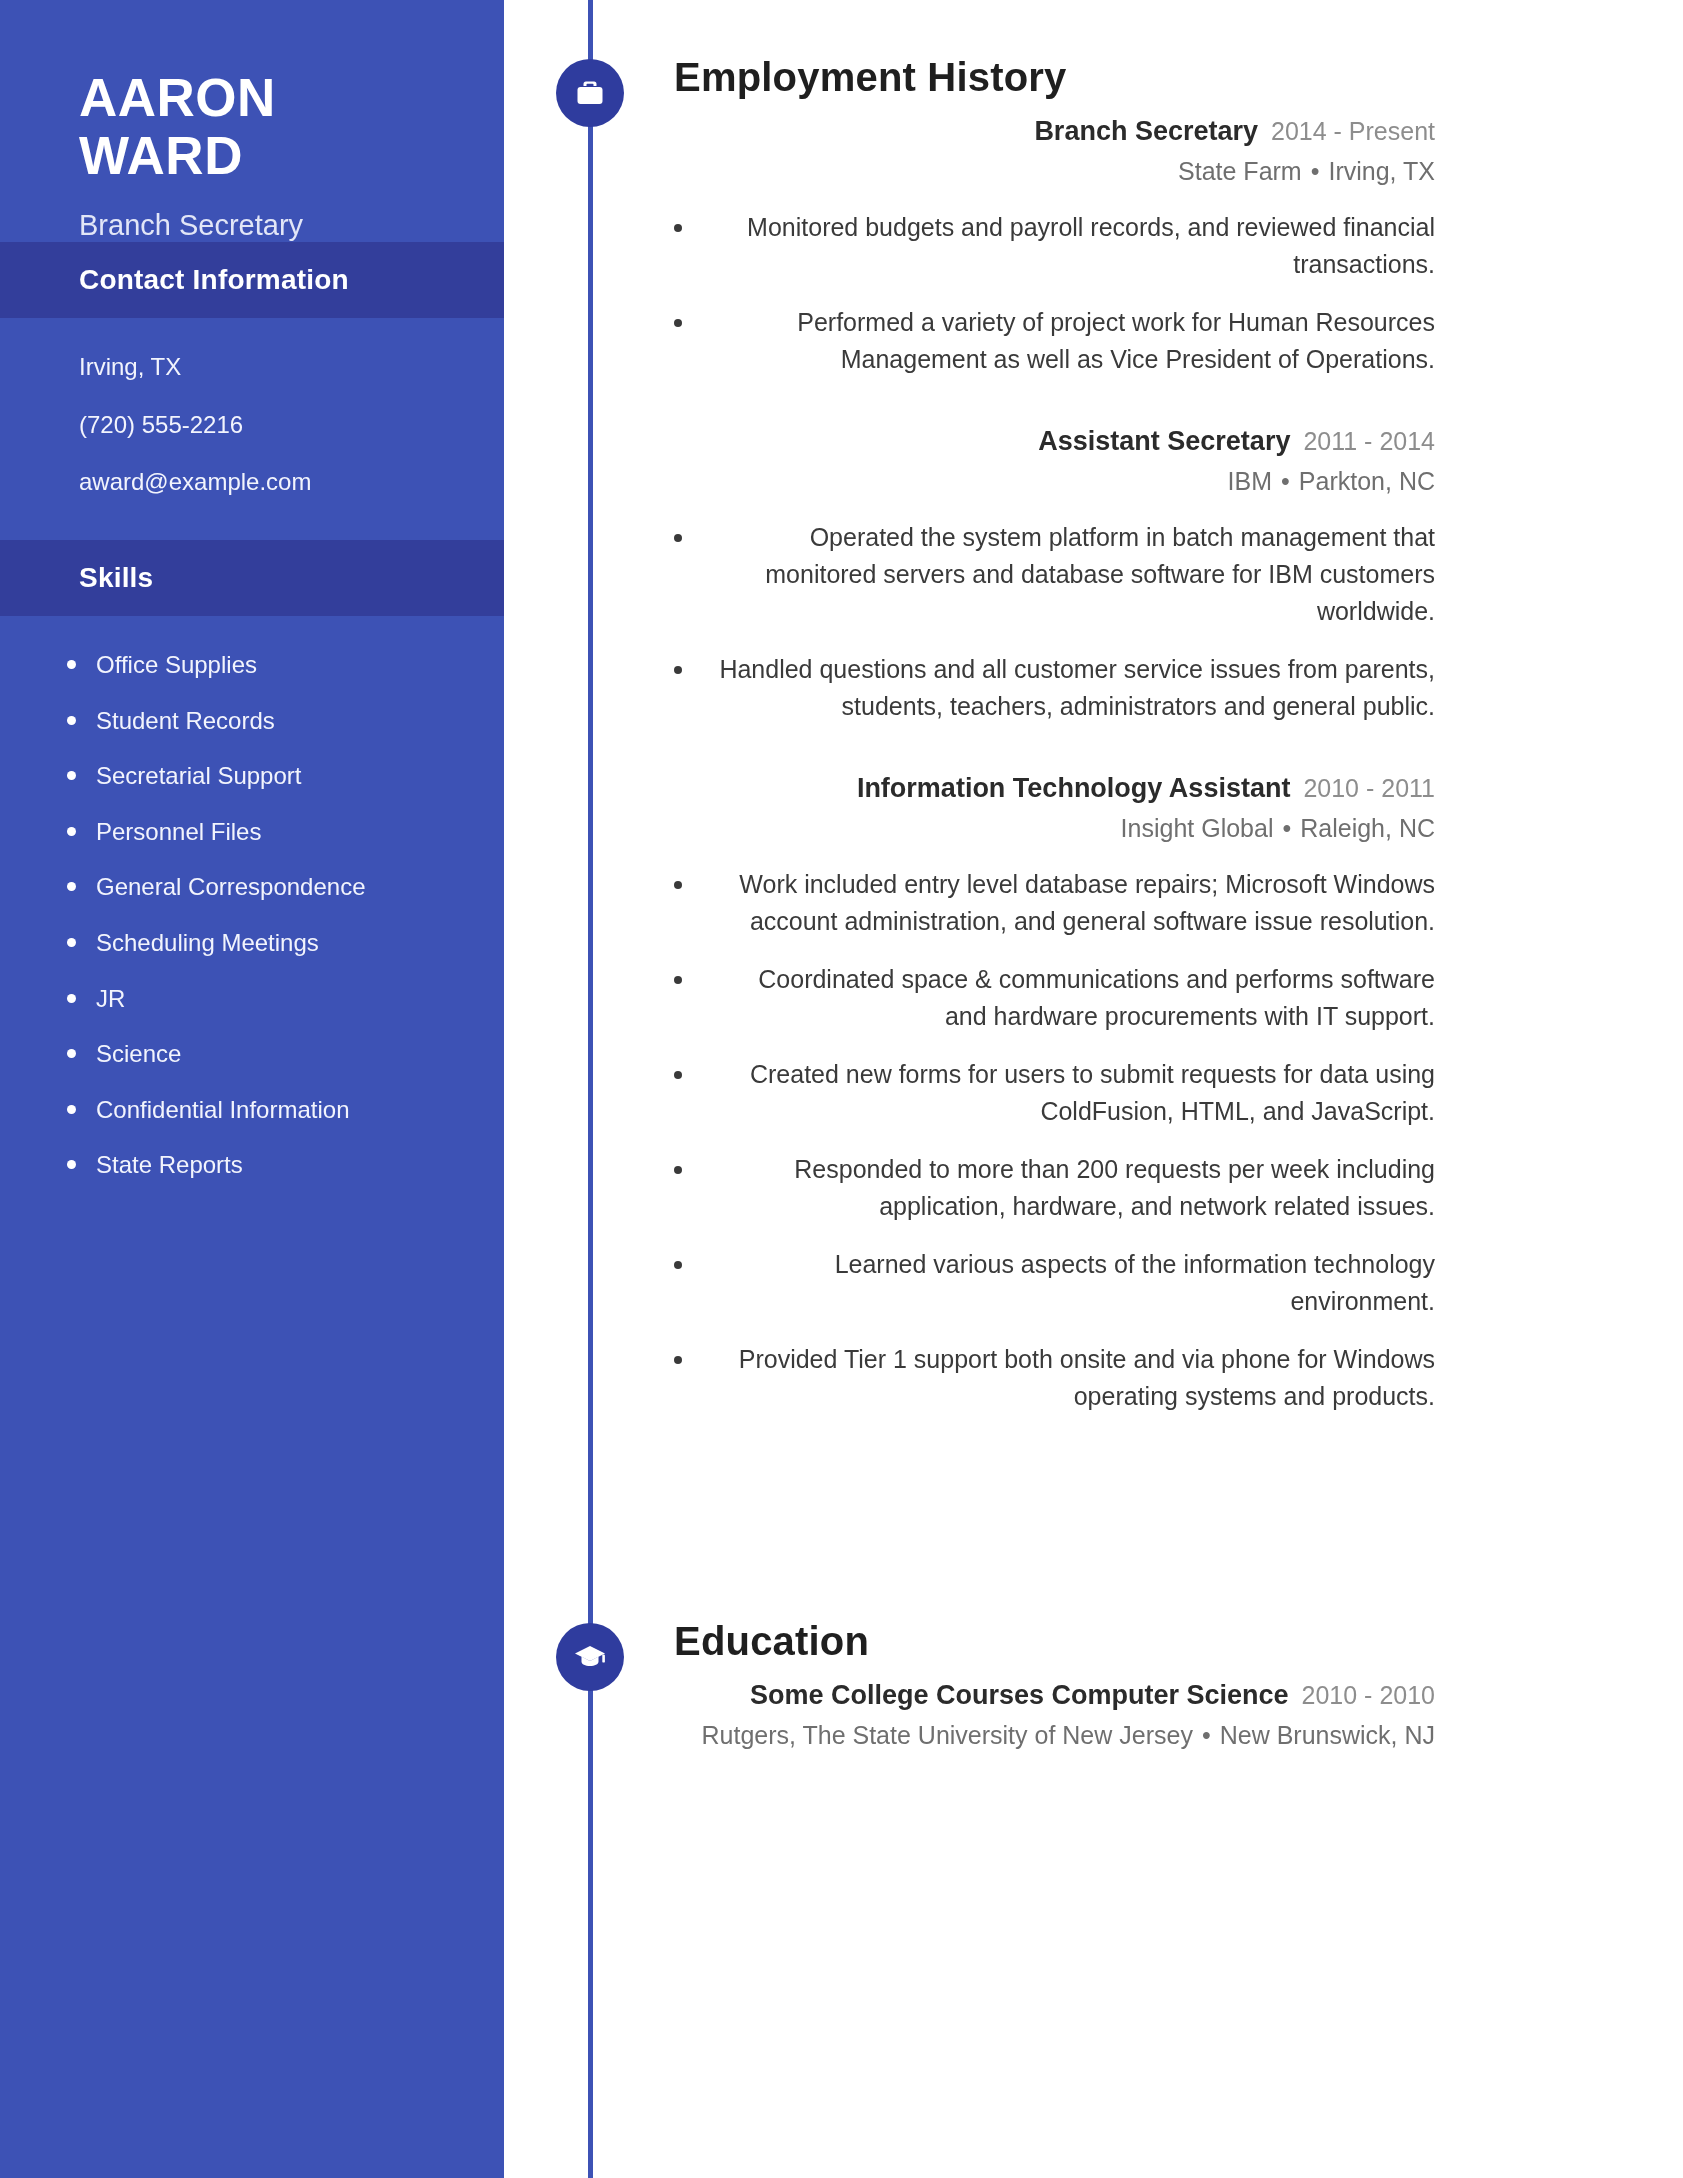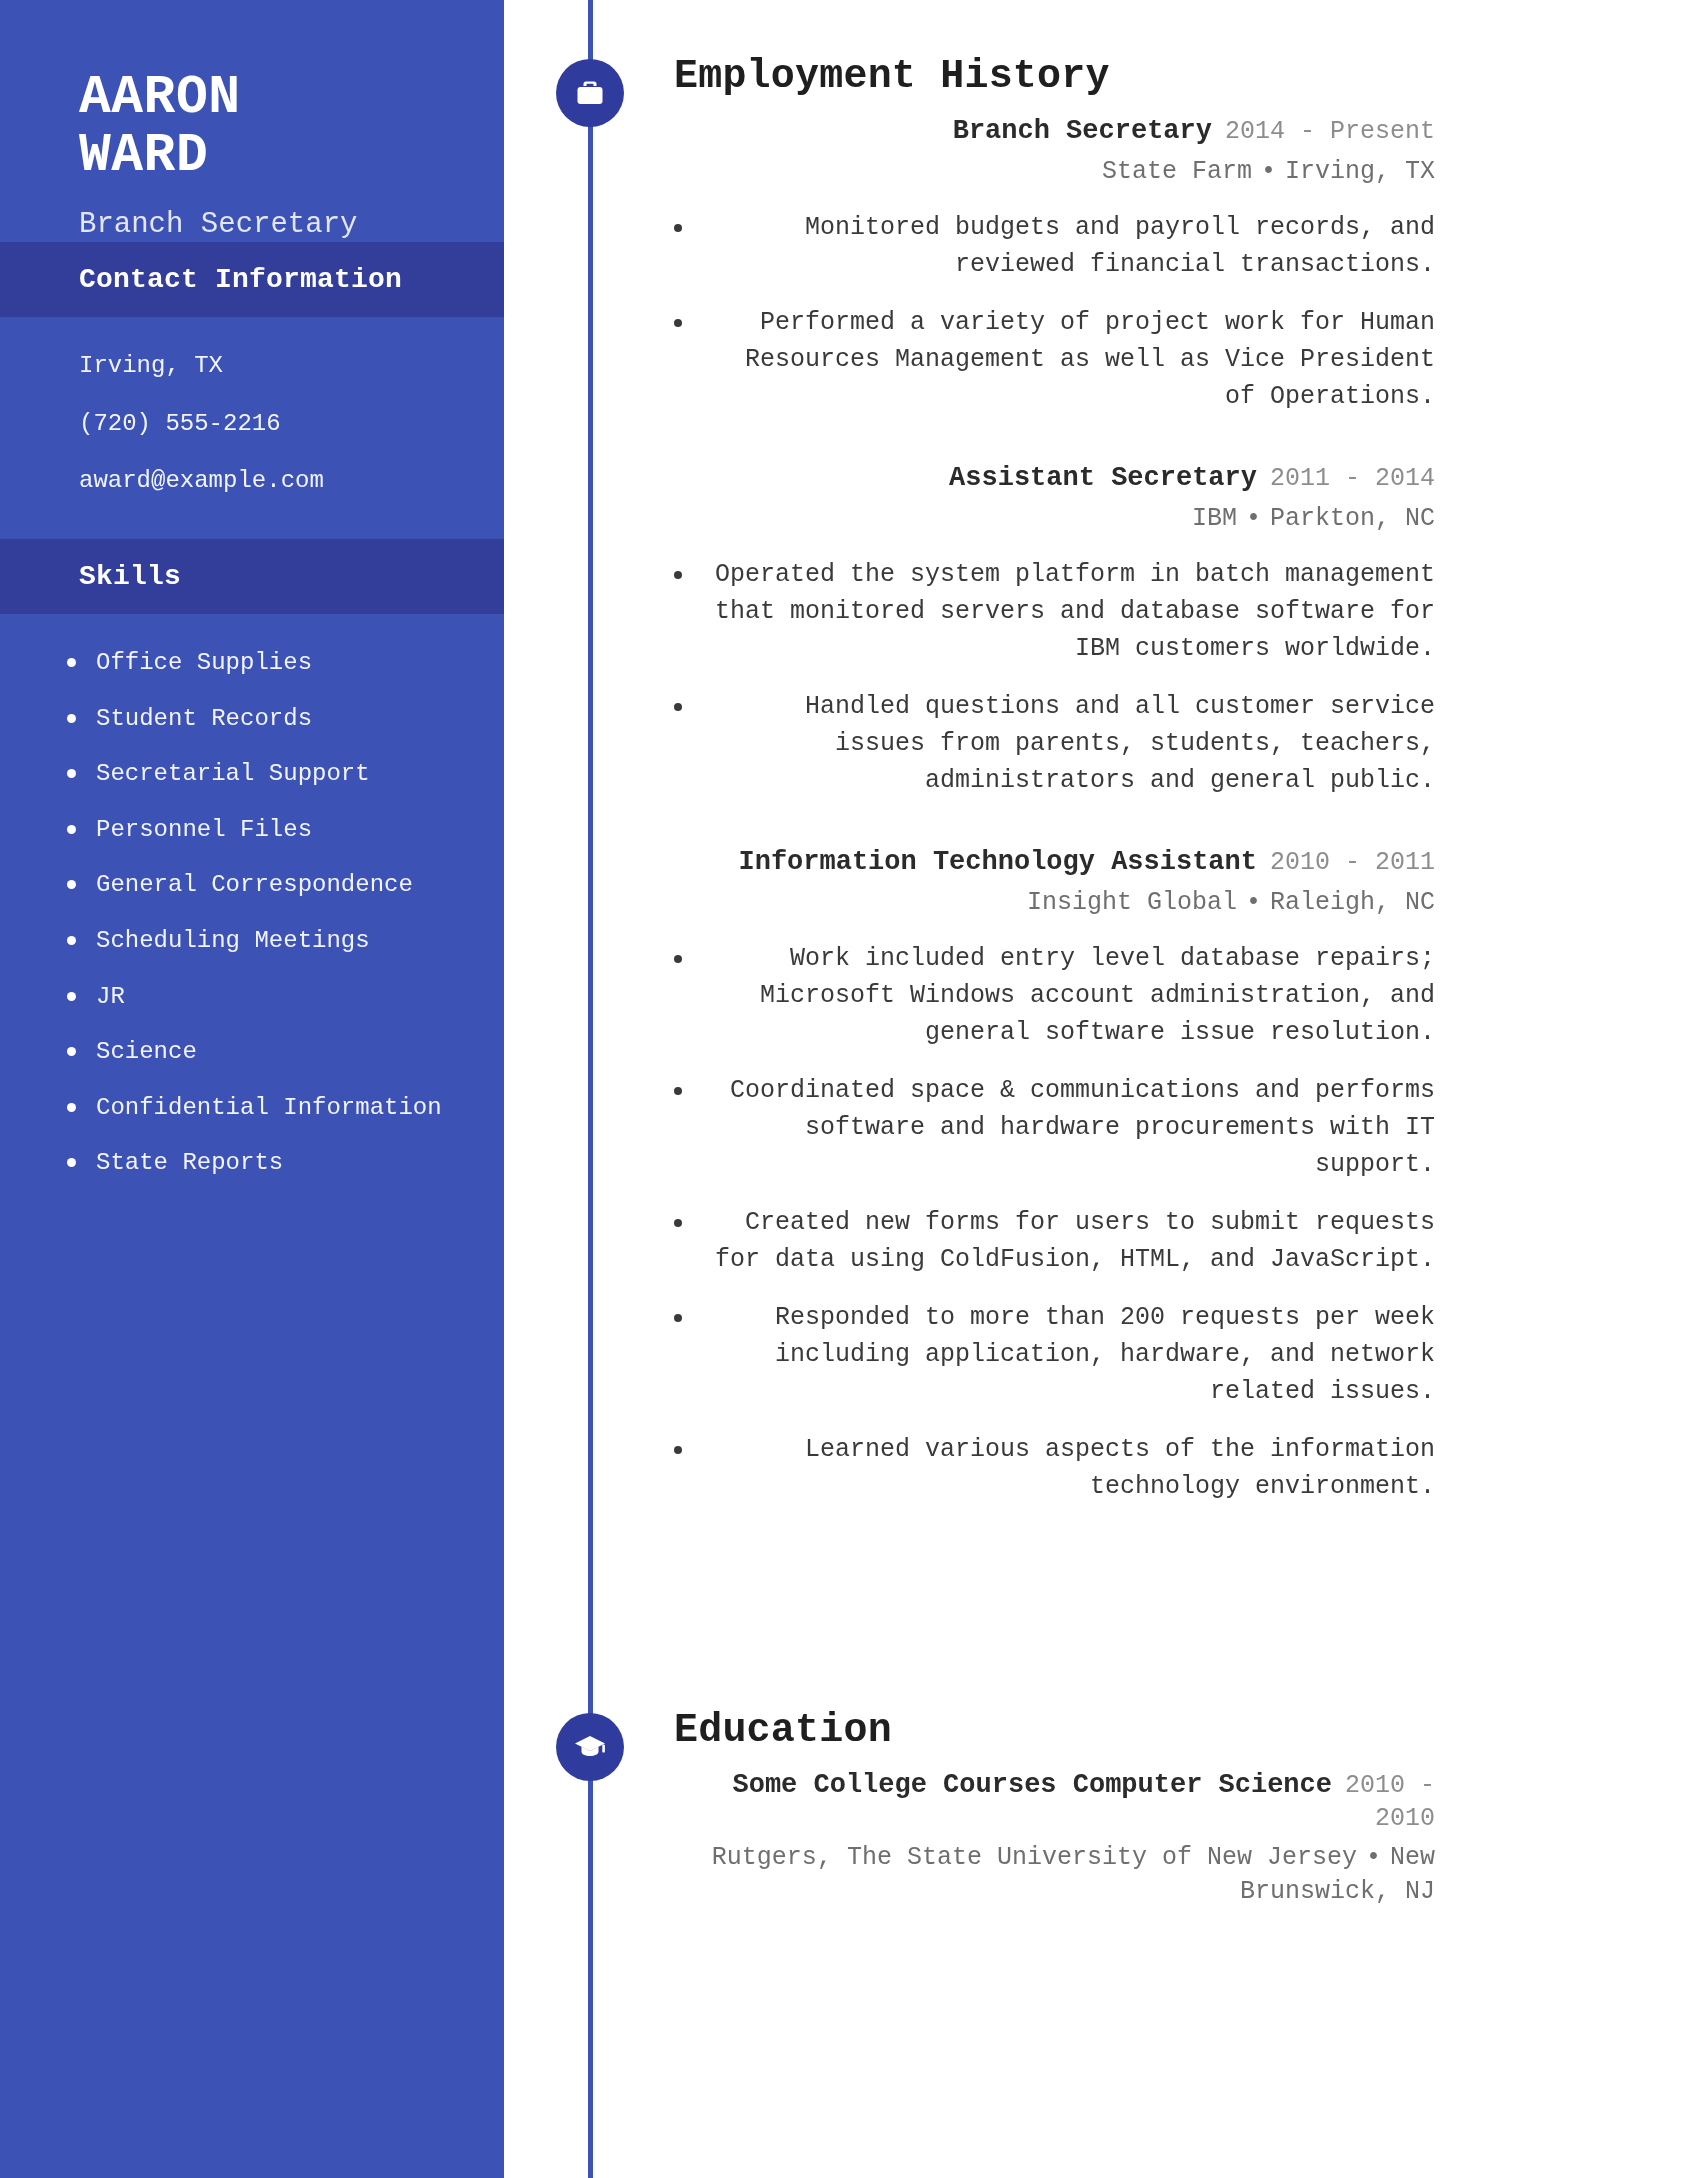"AARON" .page { font-family: Liberation Mono, monospace -> none }
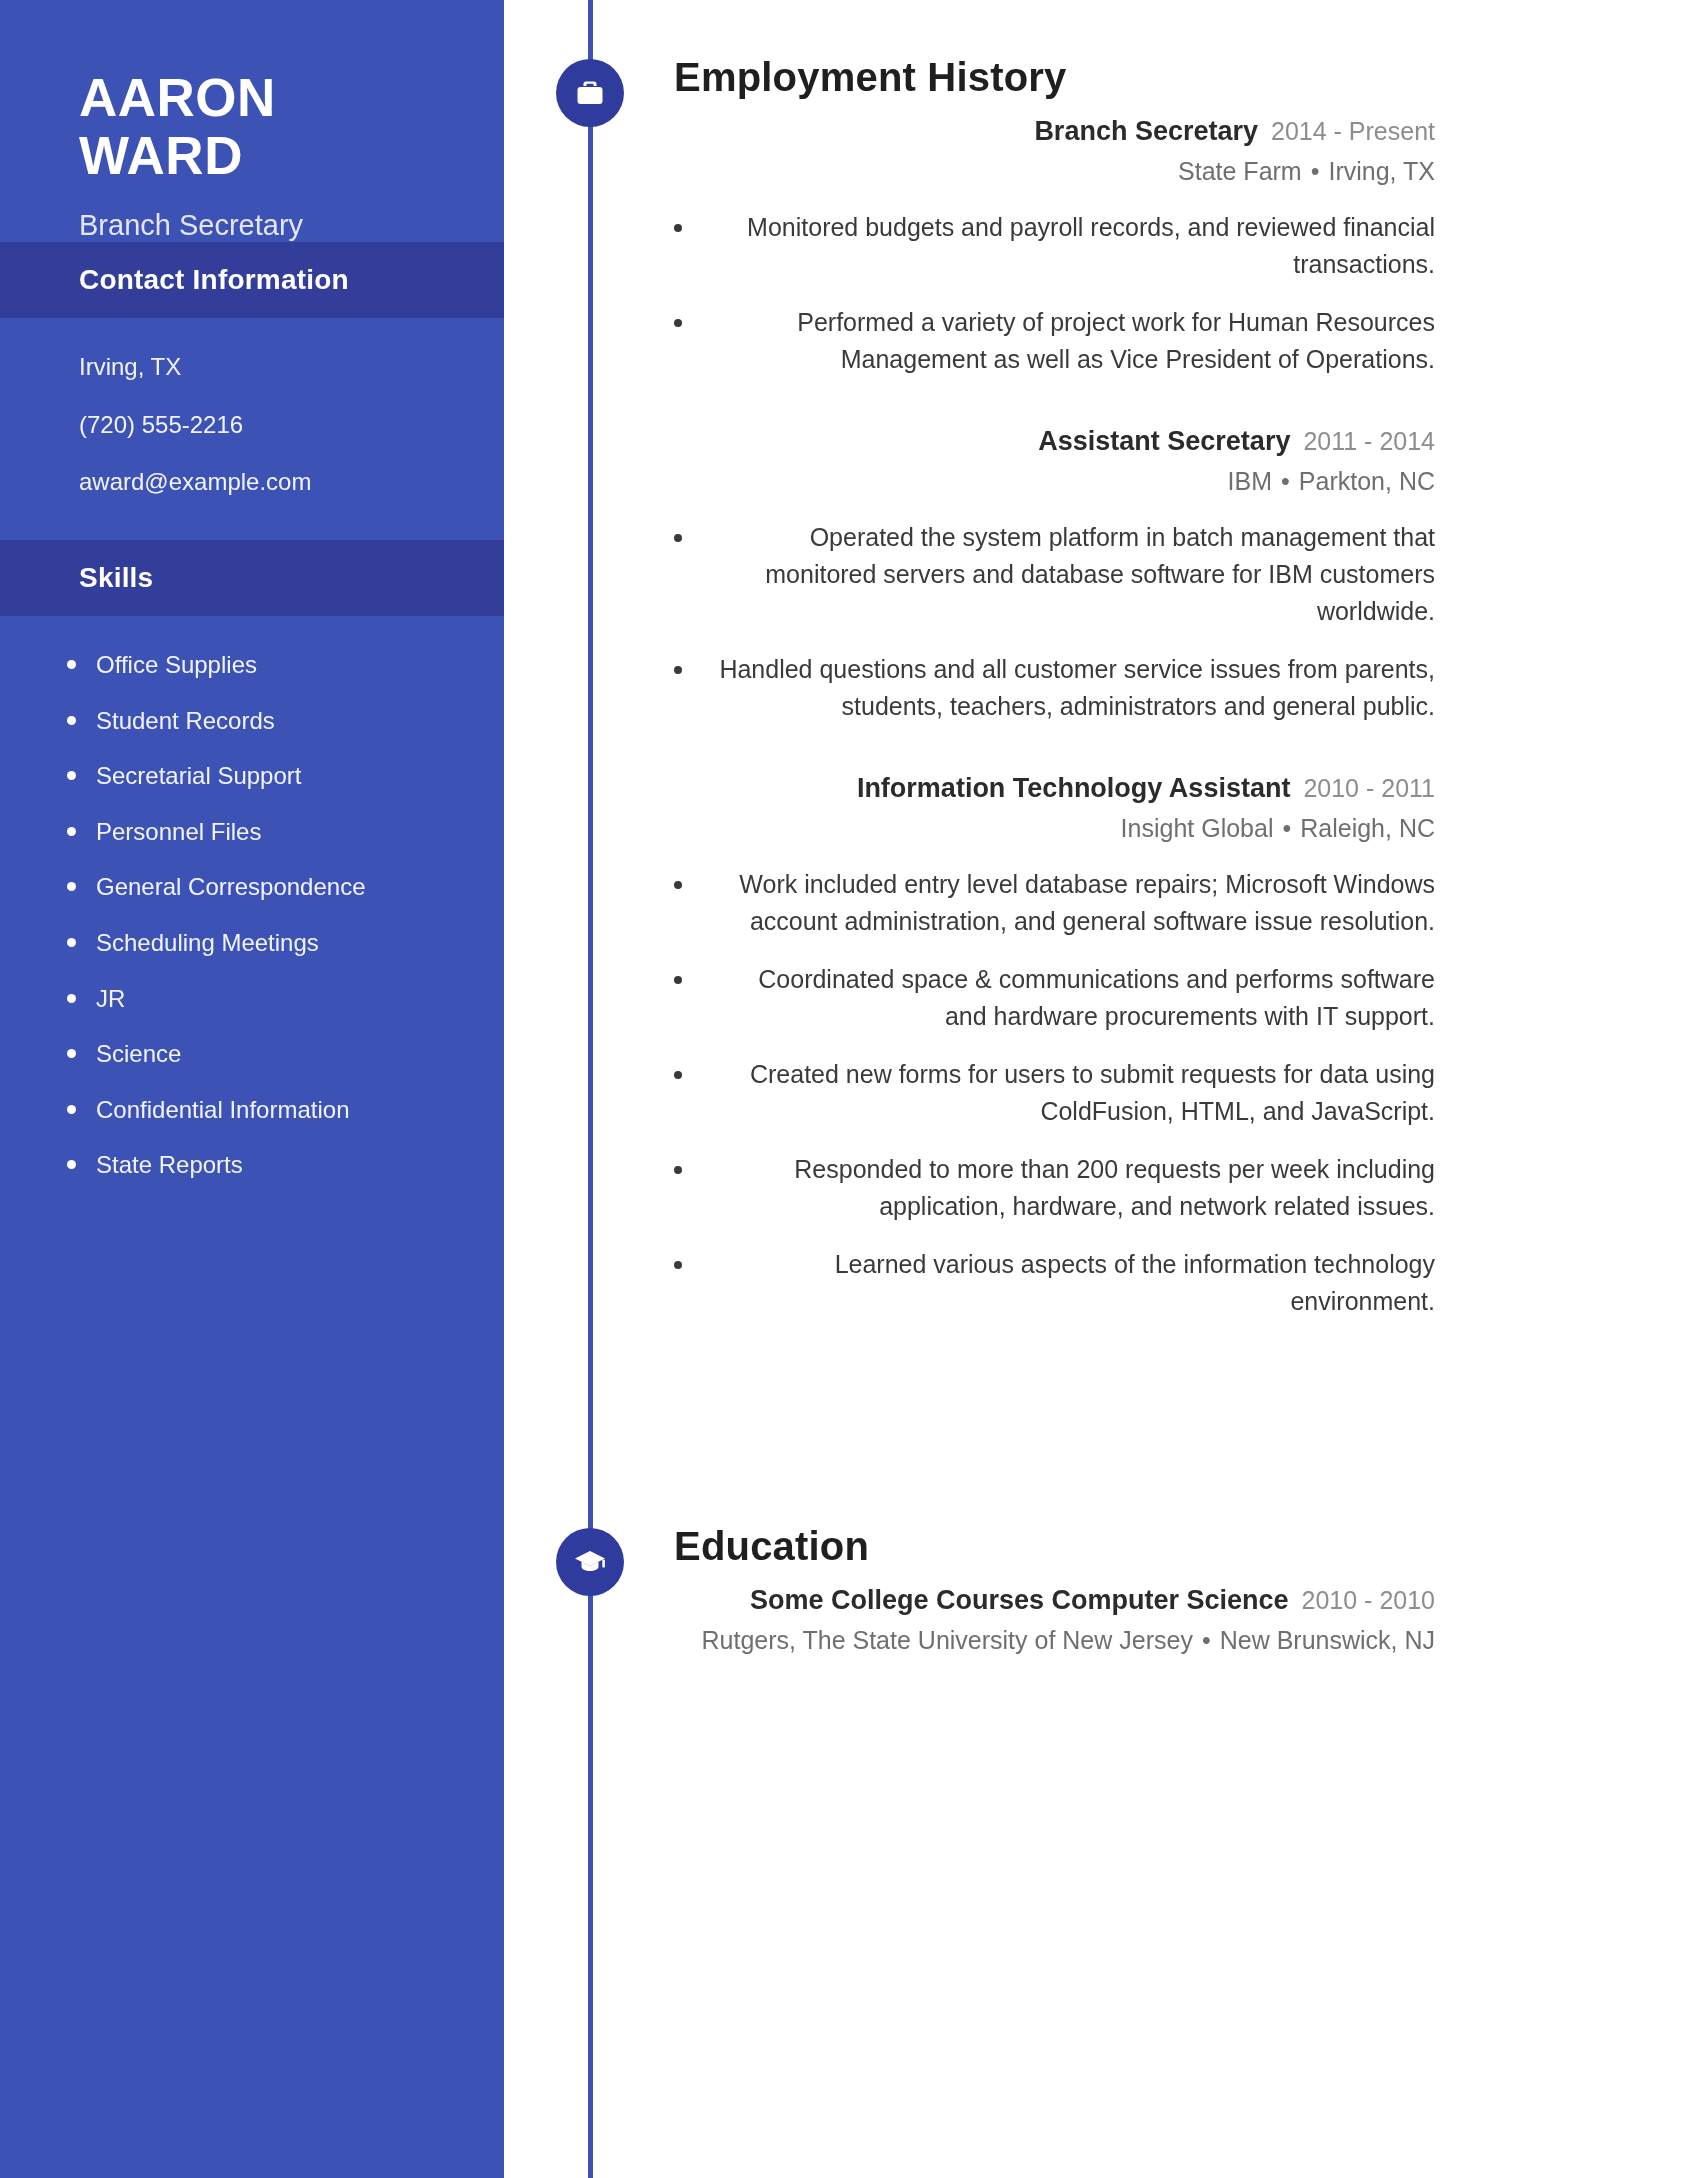"Provided Tier 1 support both" div.bullet { html: none -> <div> <span></span> <span>Provided Tier 1 support both onsite and via phone for Windows operating systems and products.</span> </div> }
